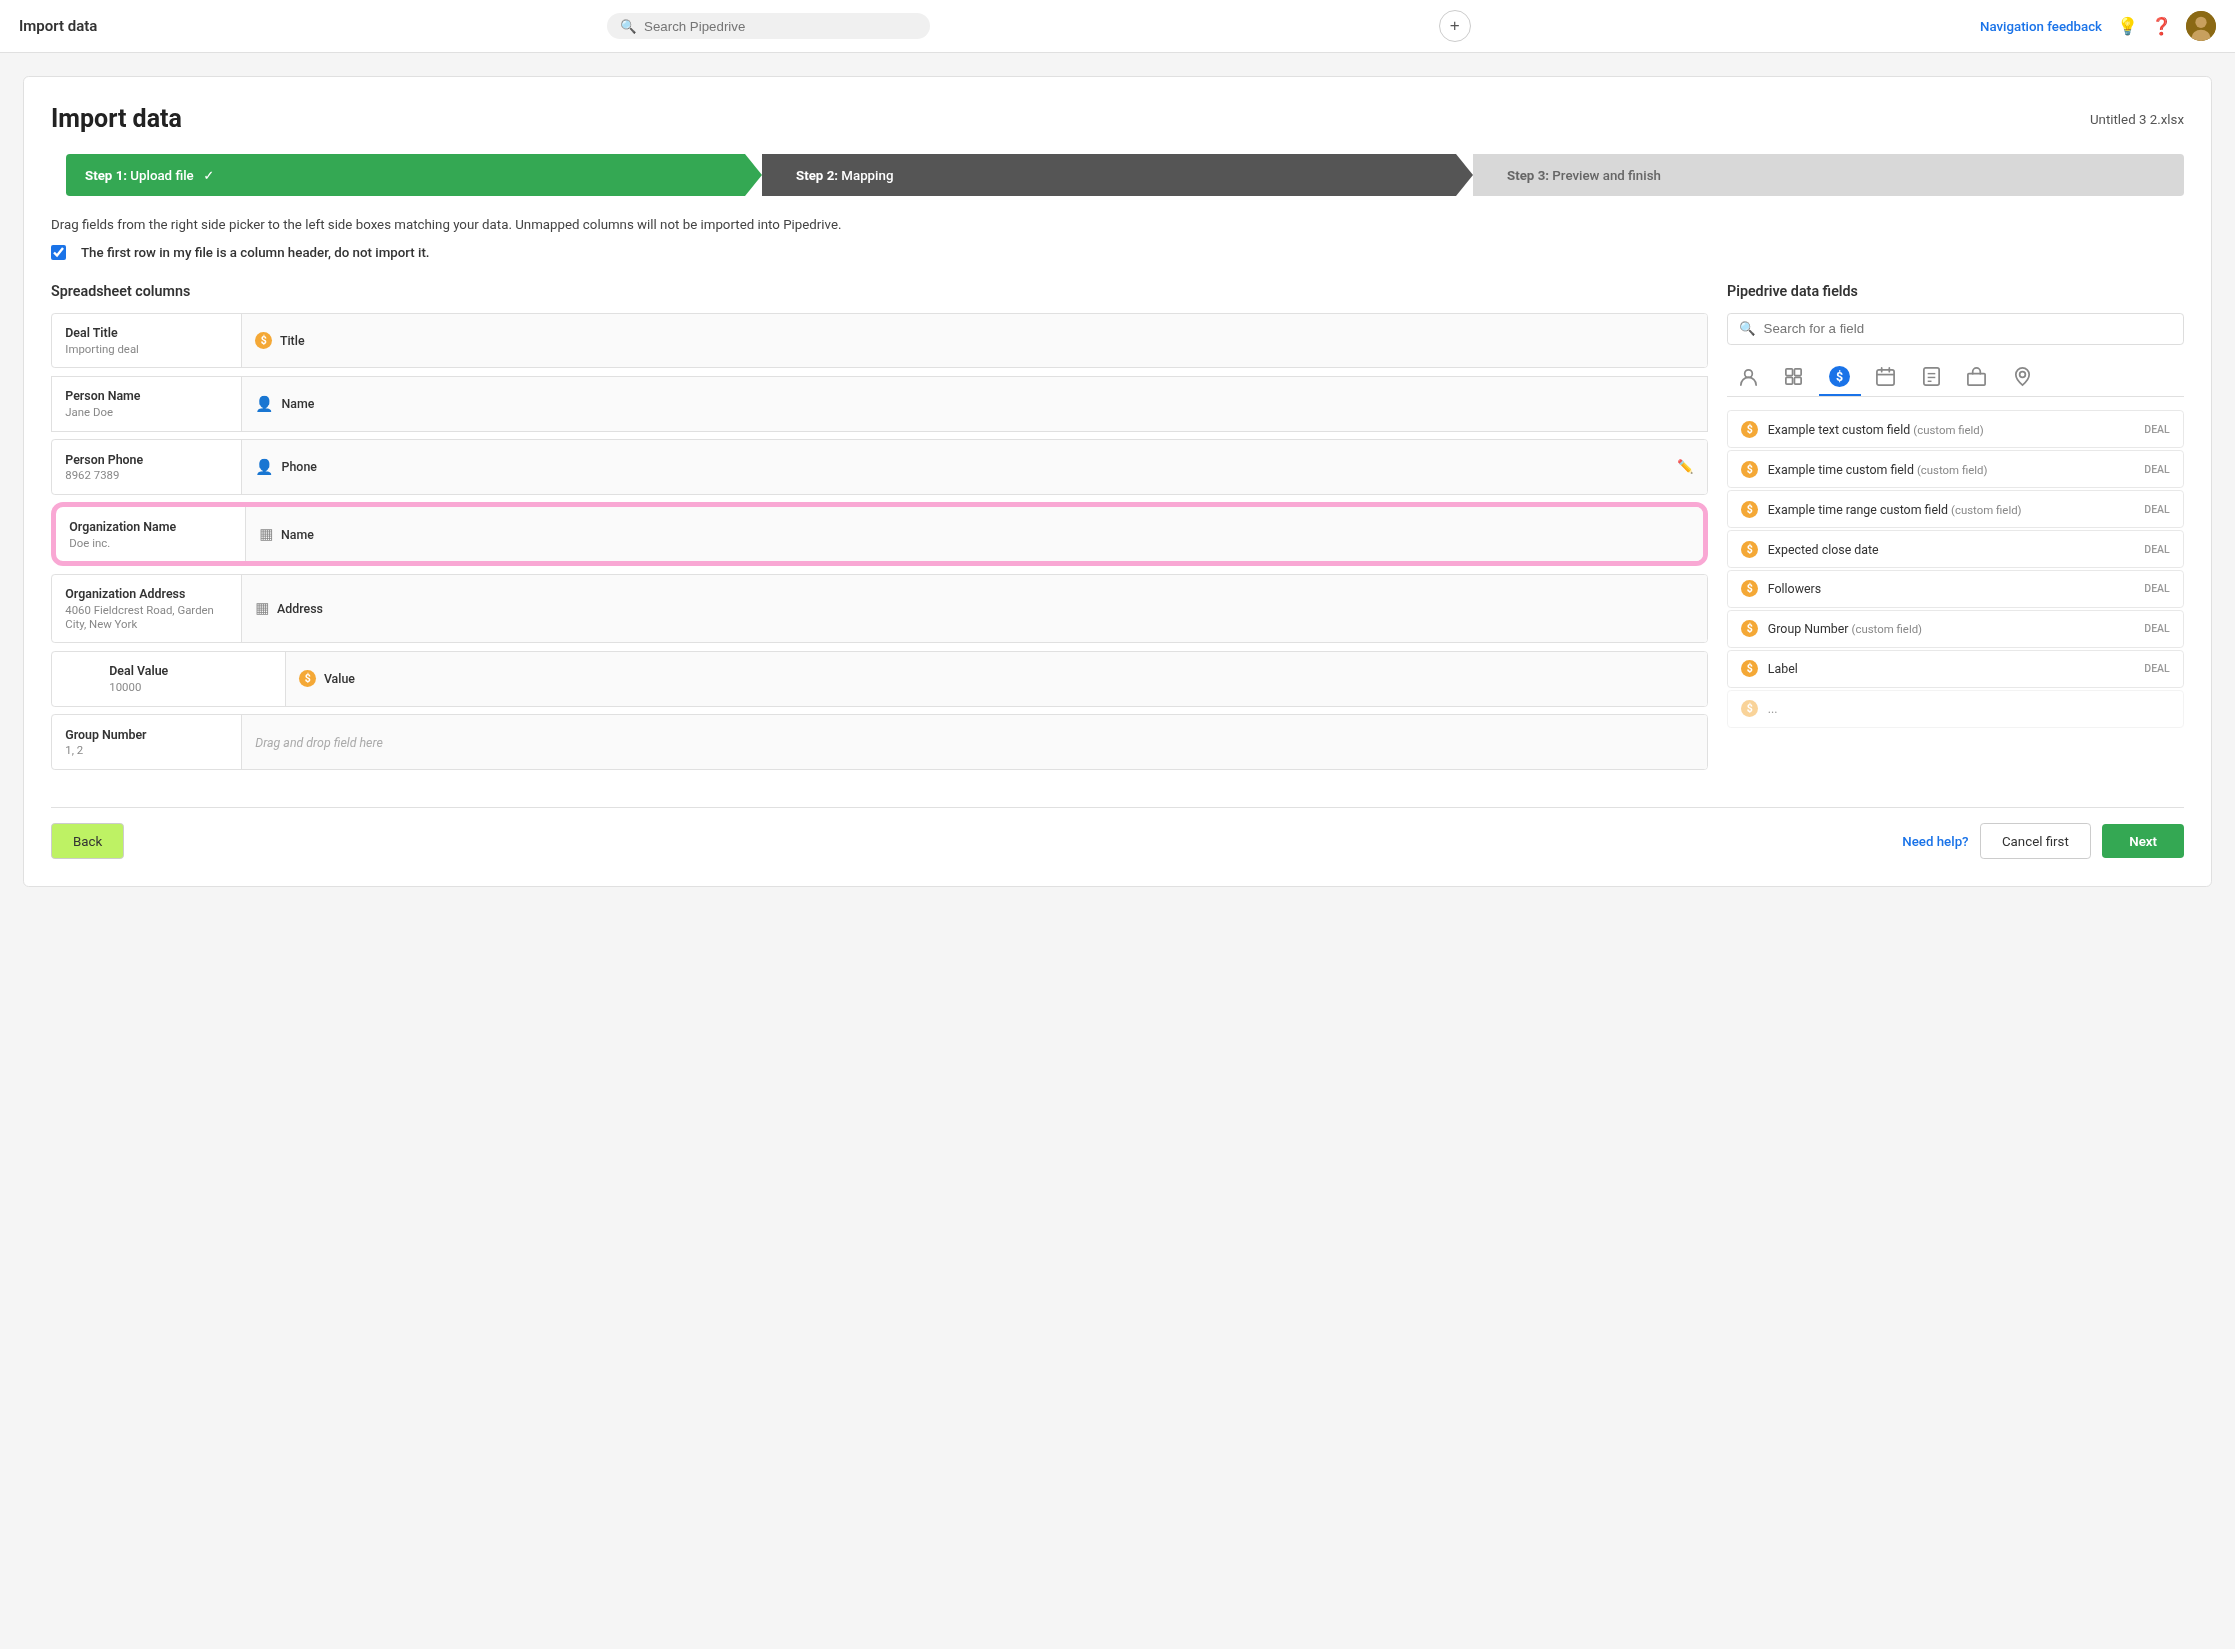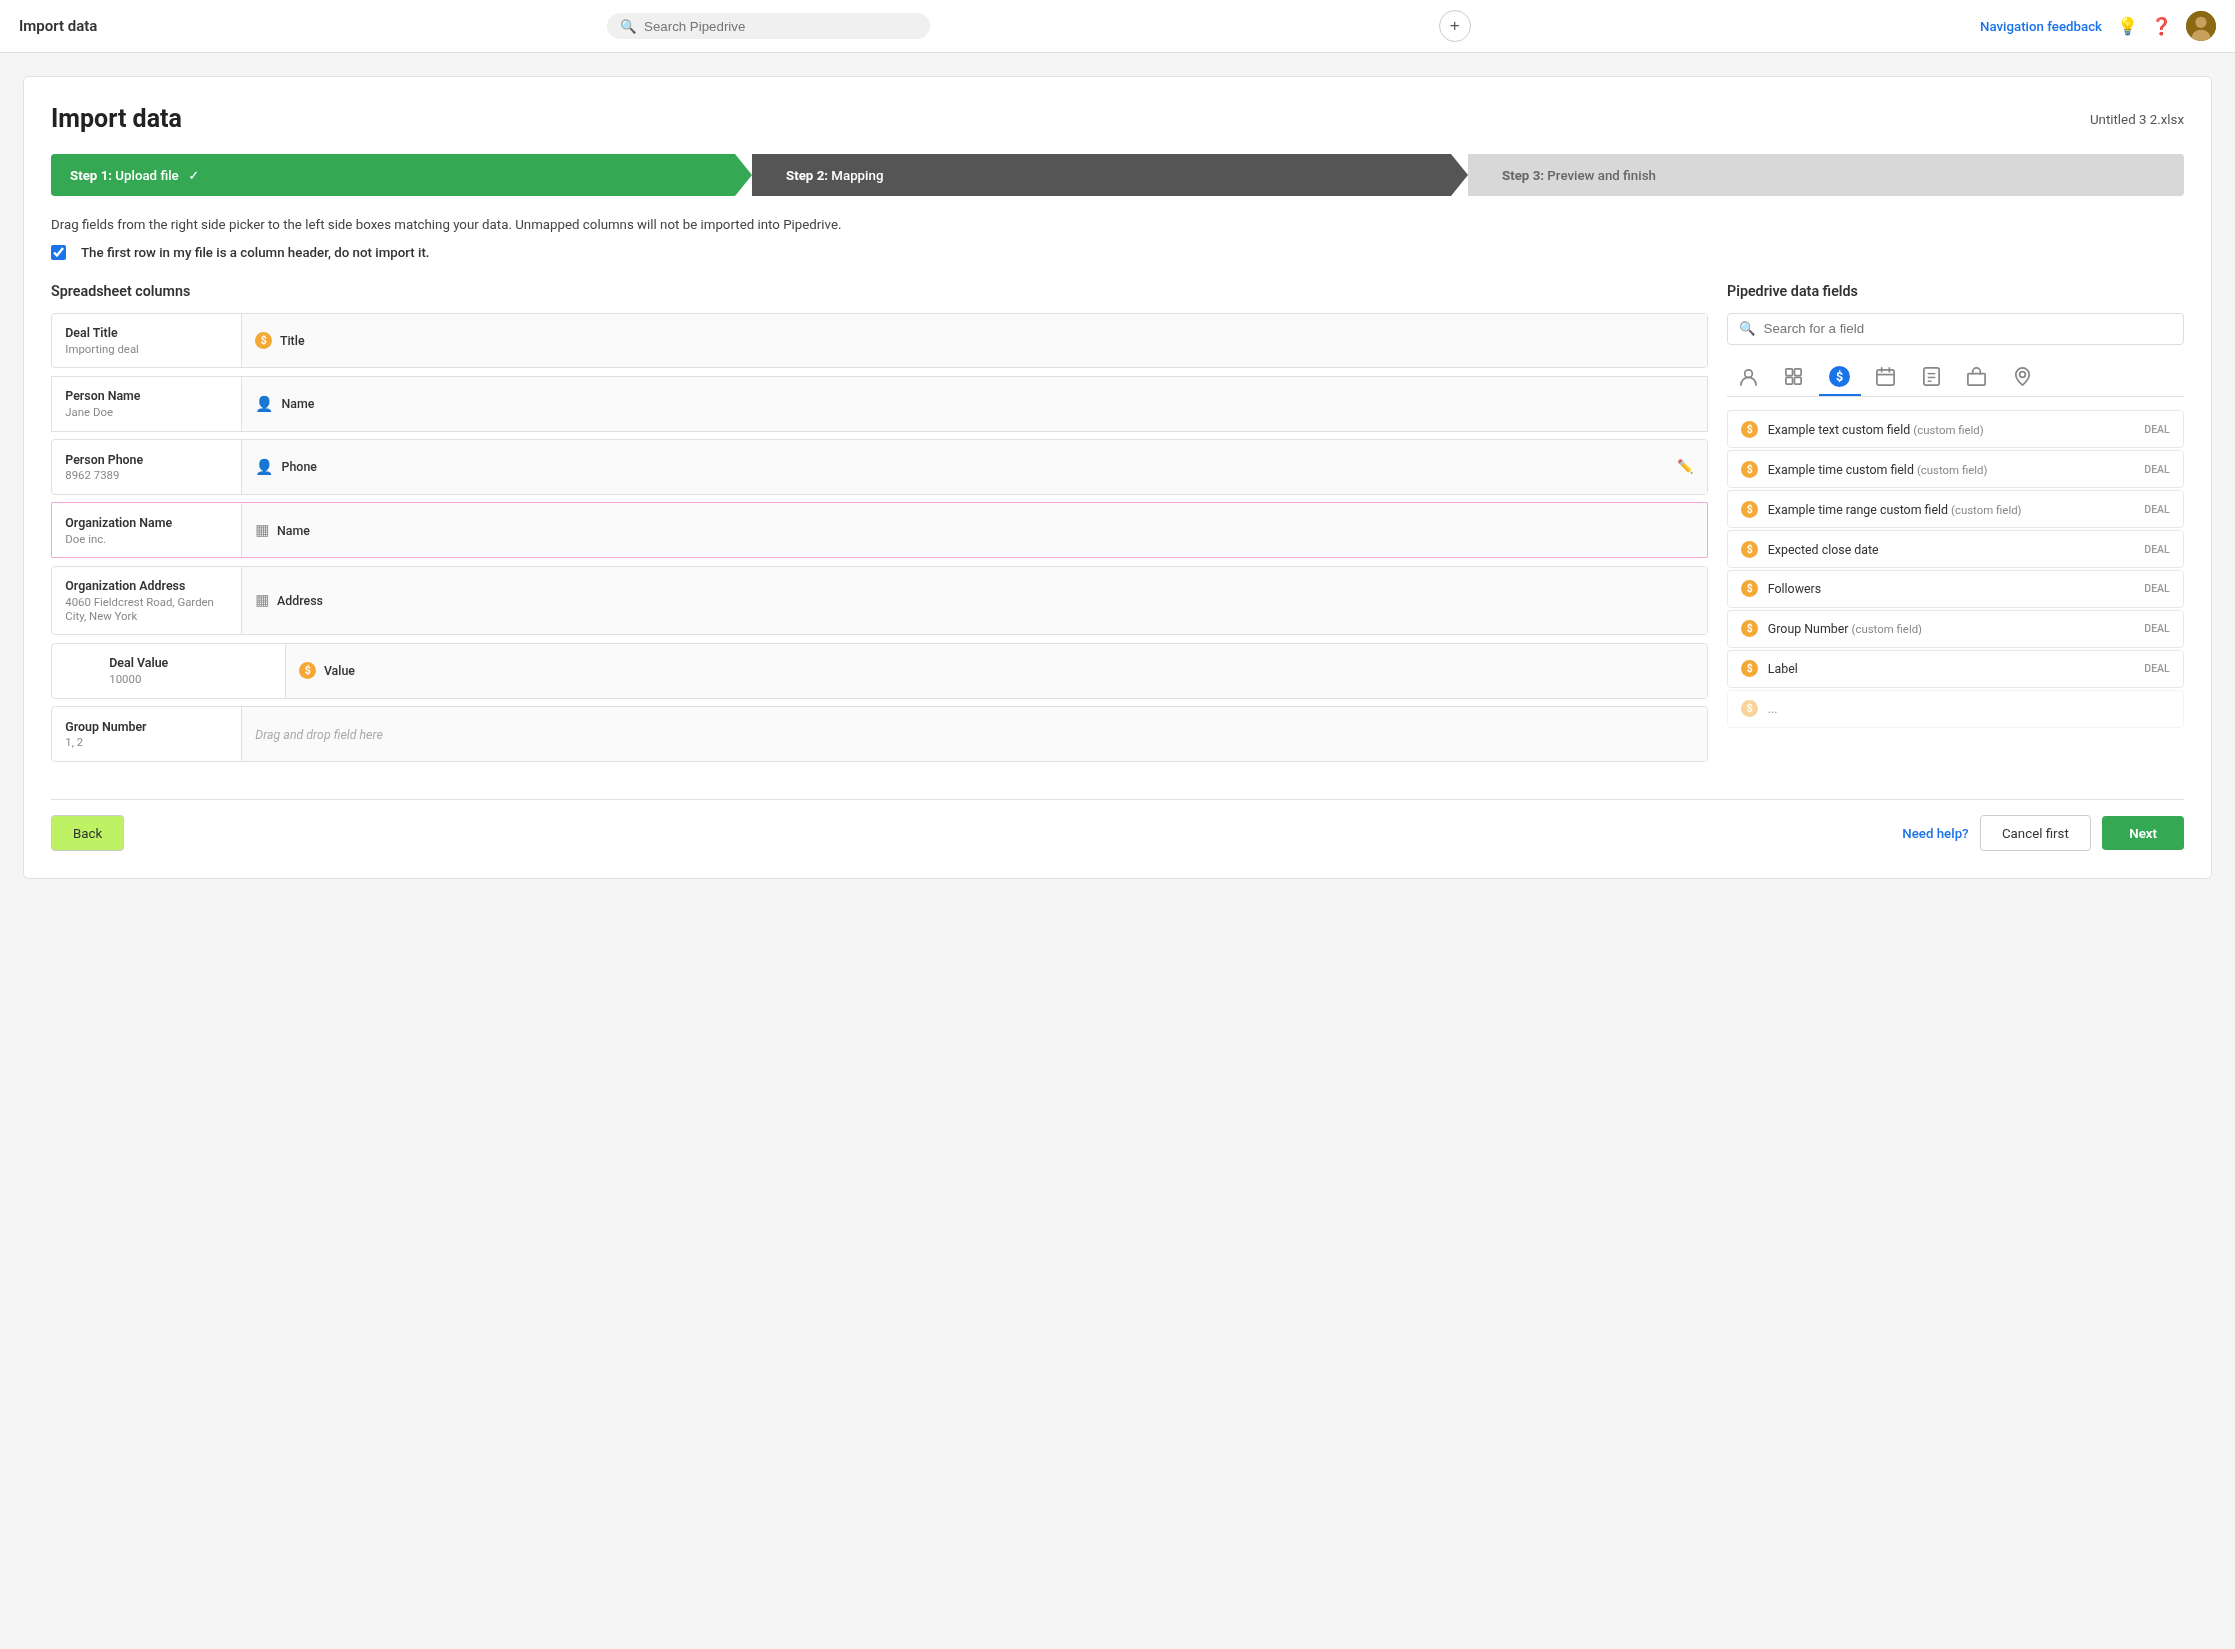"Step 1:" div { margin-left: none -> 15px }
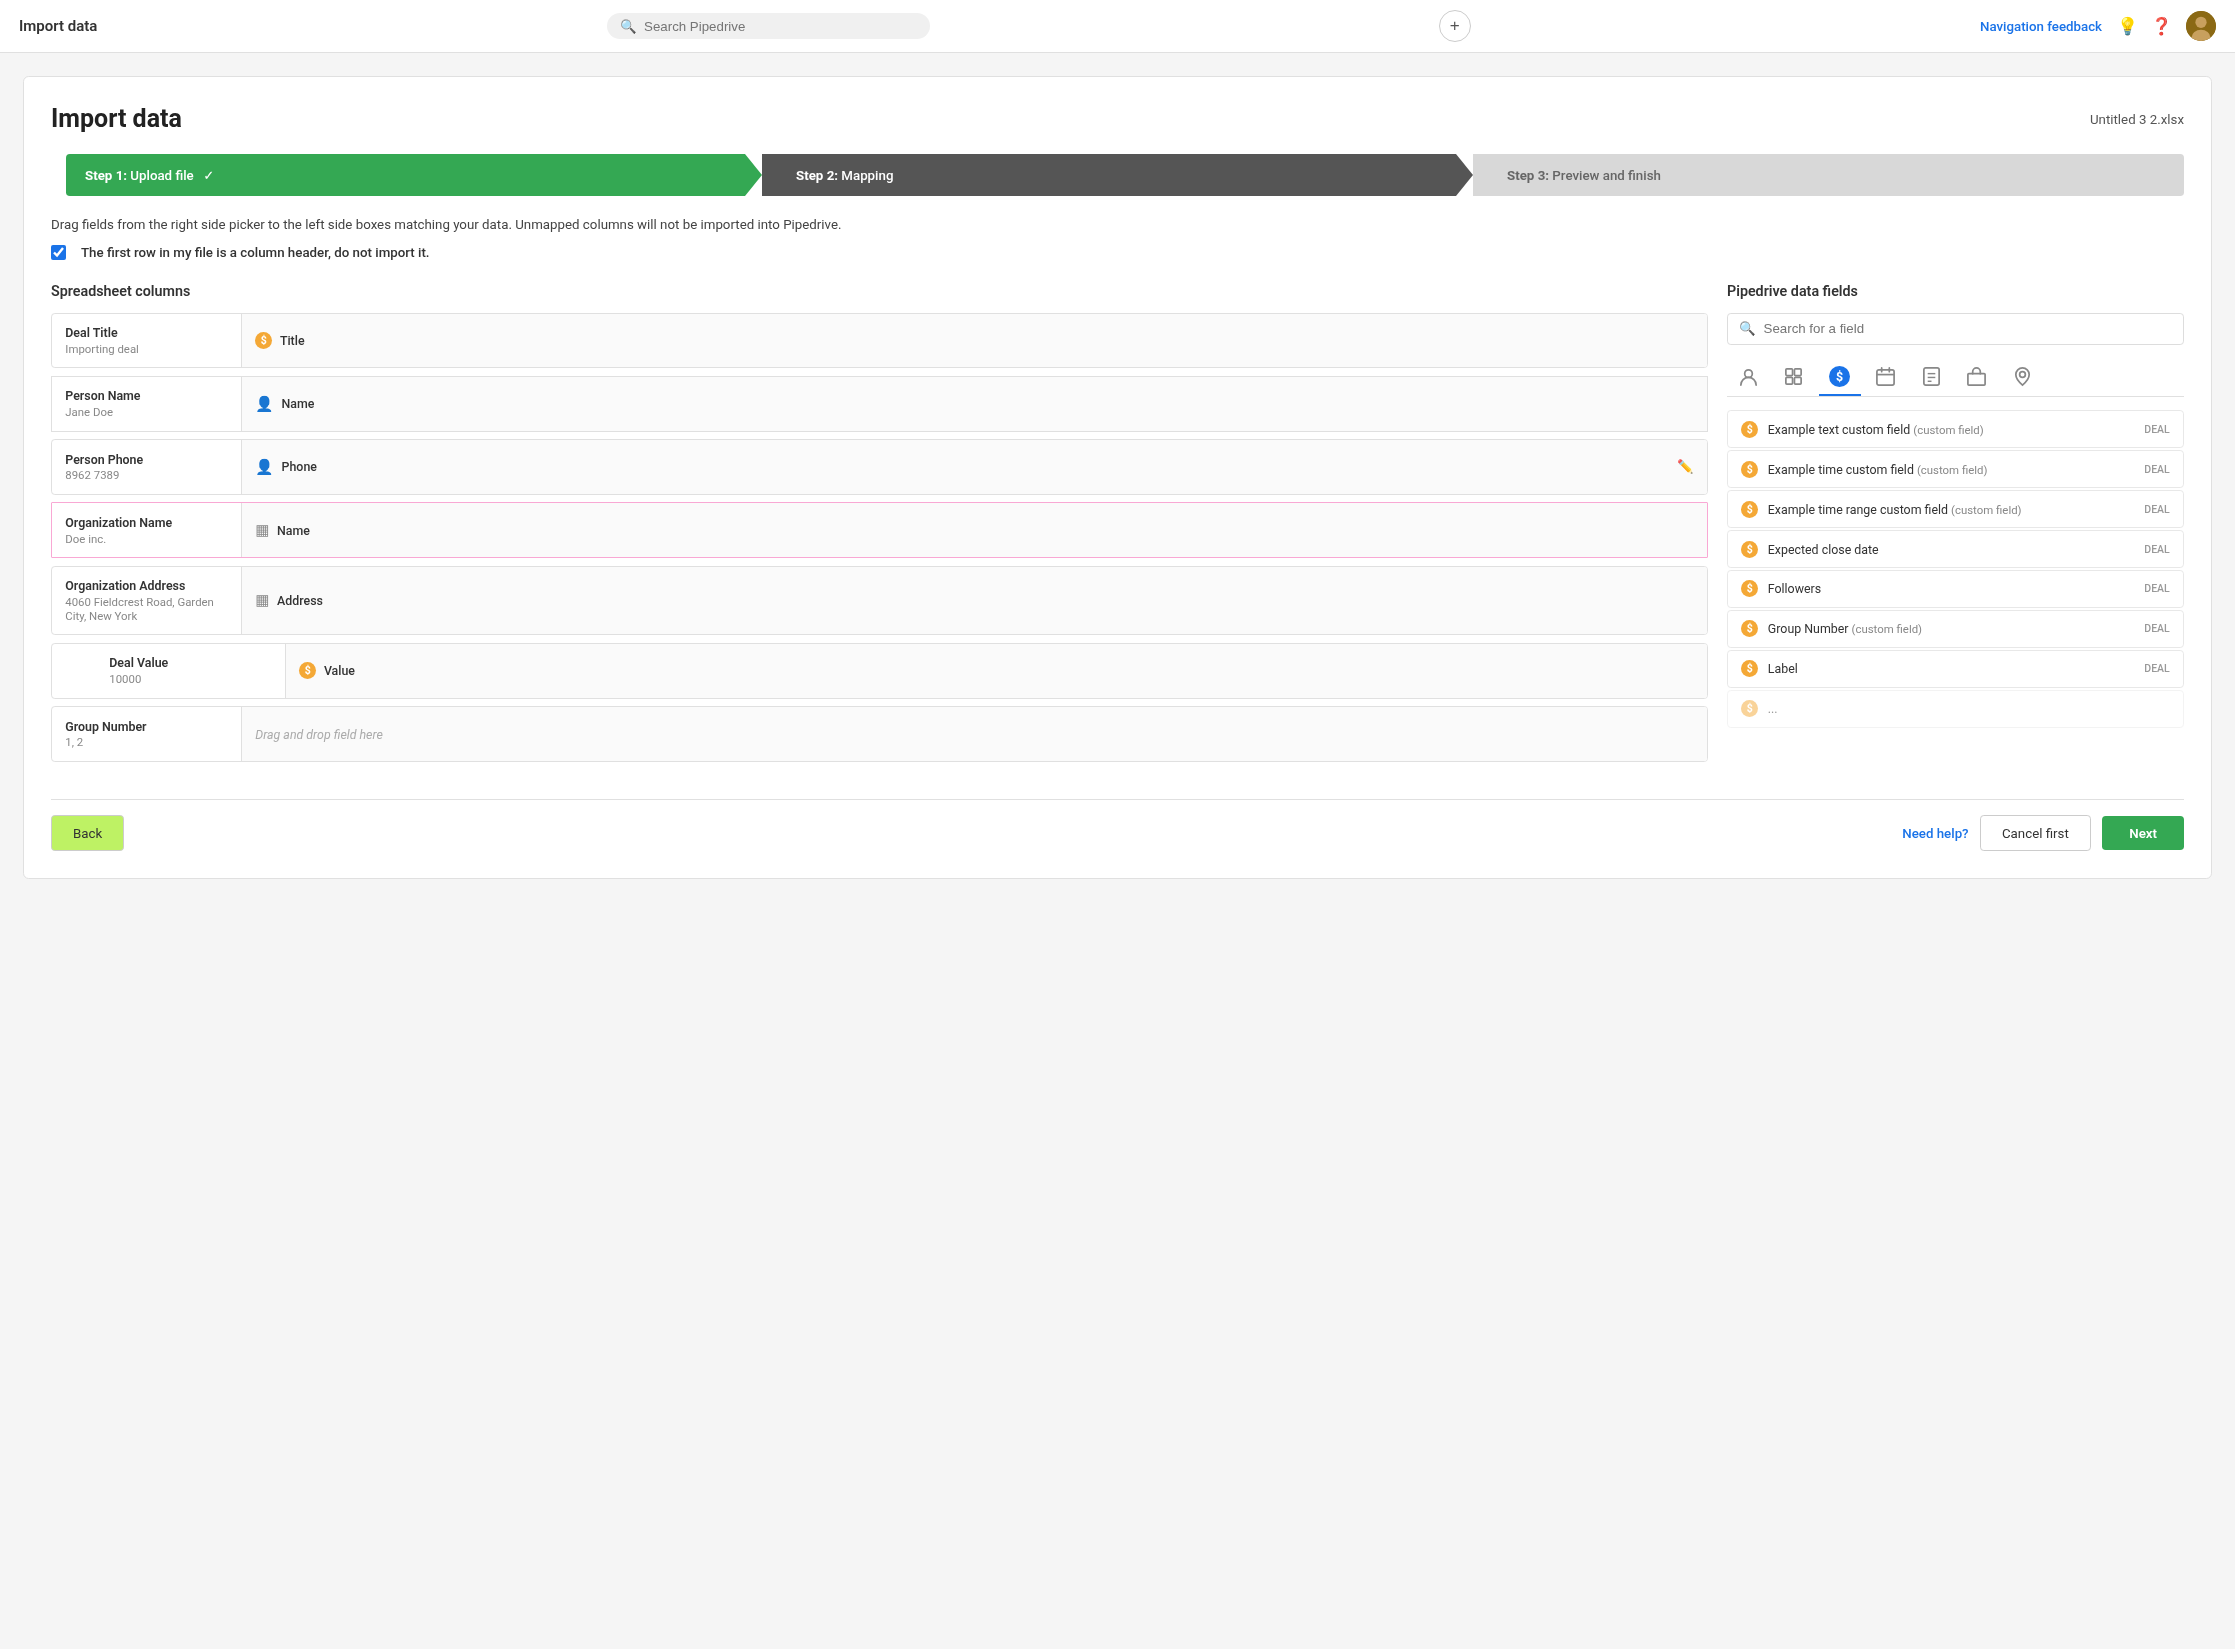"Organization Name" div { border: 1px solid #f9a8d4 -> 5px solid #f9a8d4; border-radius: 1px -> 12px }
